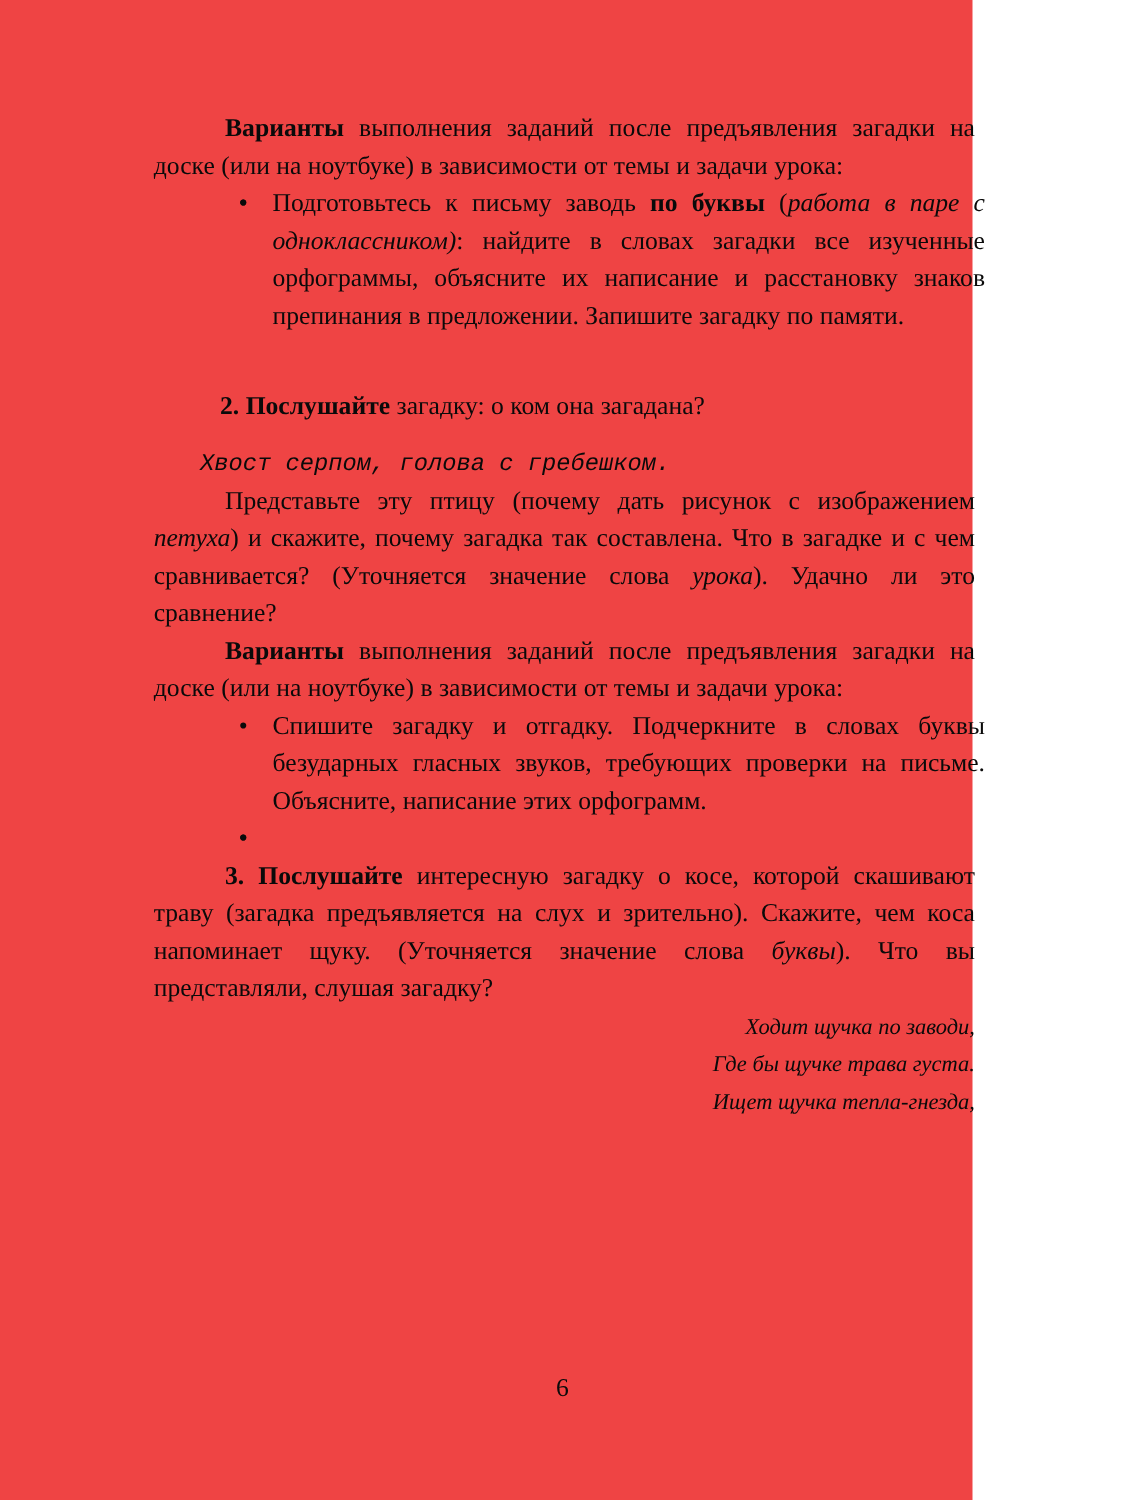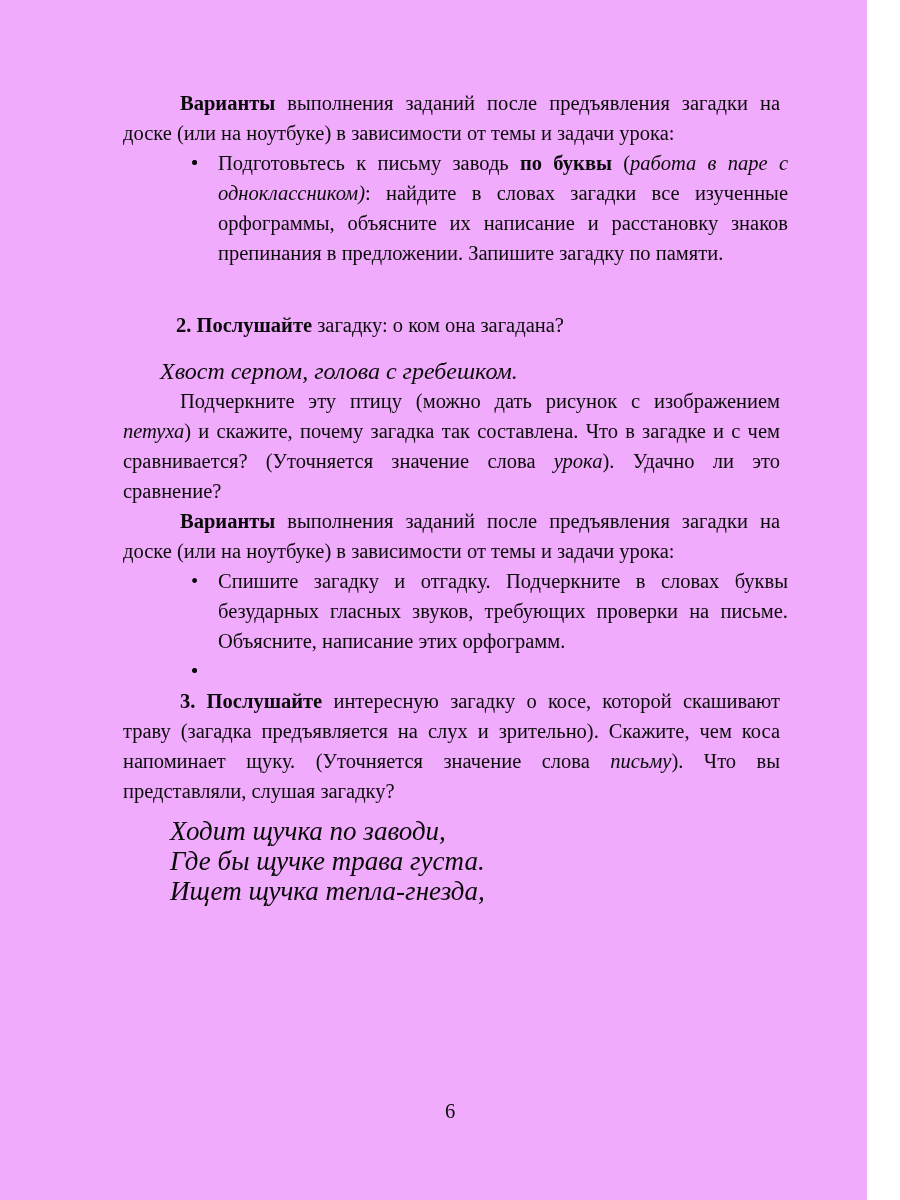"Варианты выполнения заданий после" .page { background: #f0abfc -> #ef4444; width: 867px -> 778px }
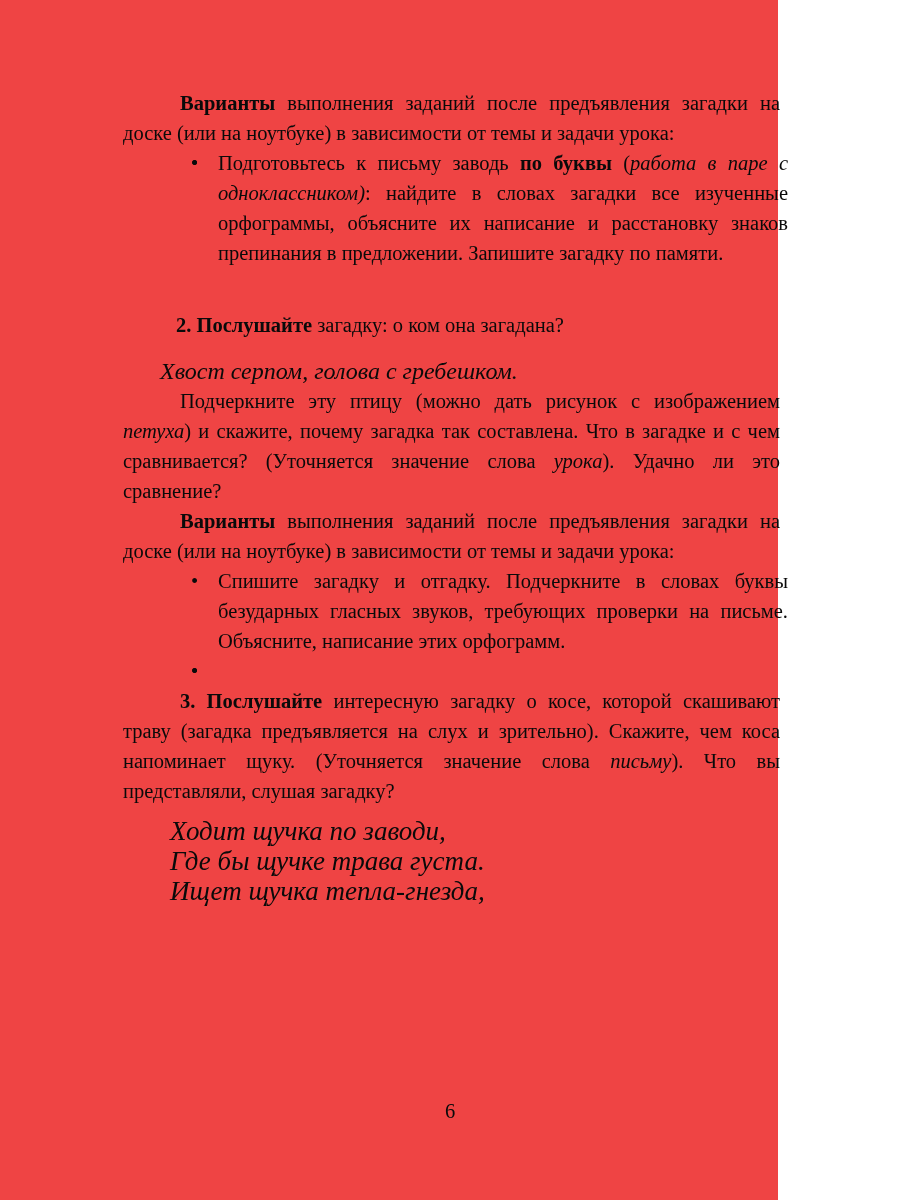"Хвост серпом, голова с гребешком." .riddle-line { font-family: none -> Liberation Mono, monospace; font-size: 24px -> 19px }
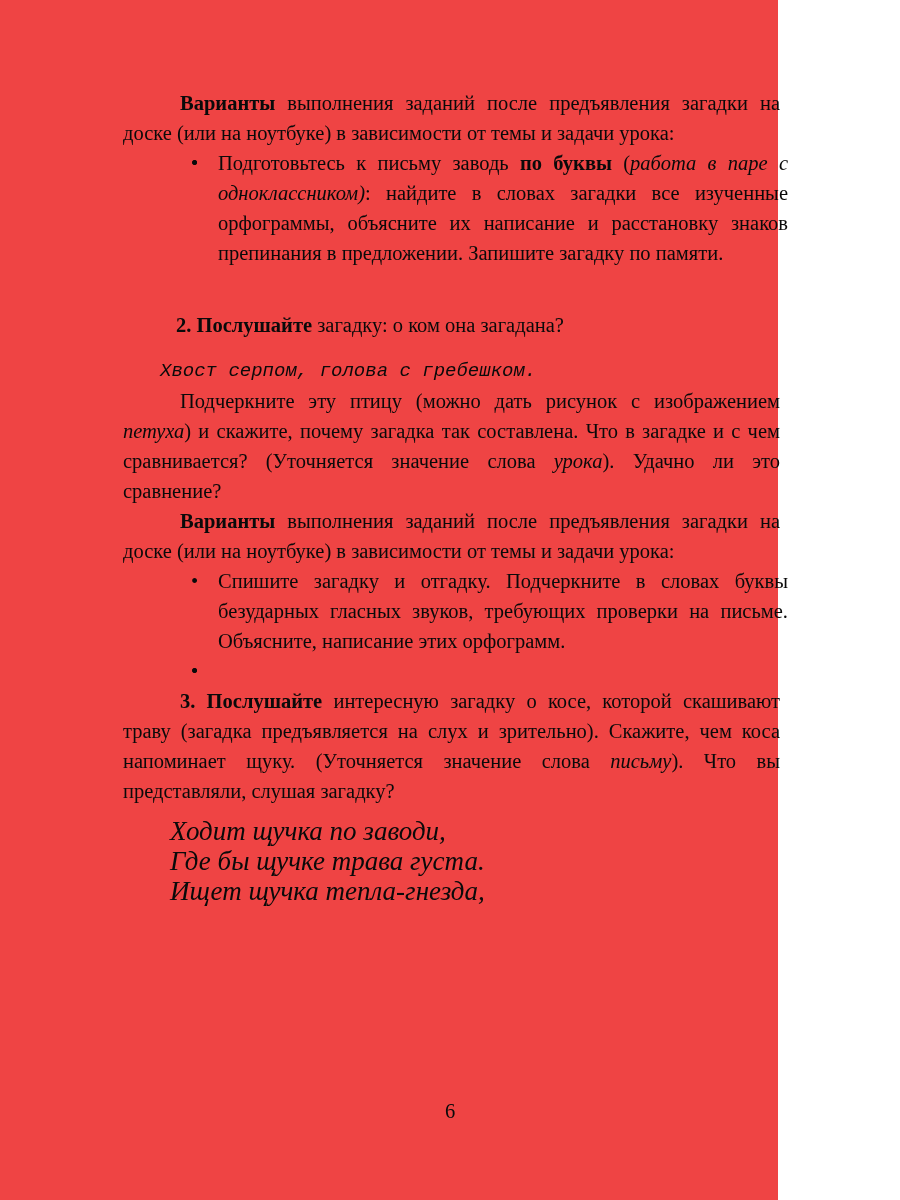"Подчеркните эту птицу (можно дать" span { text: Подчеркните эту птицу (можно -> Представьте эту птицу (почему }
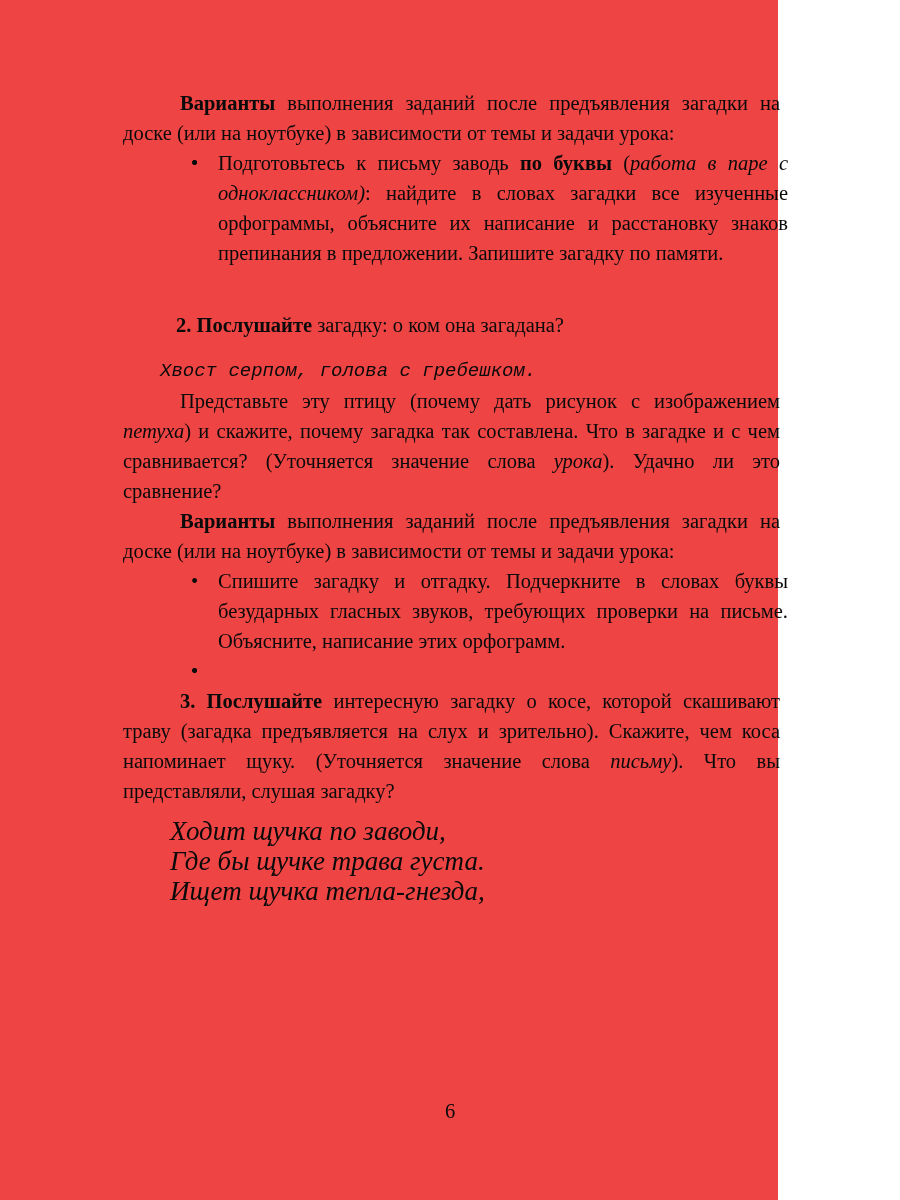"письму" i { text: письму -> буквы }
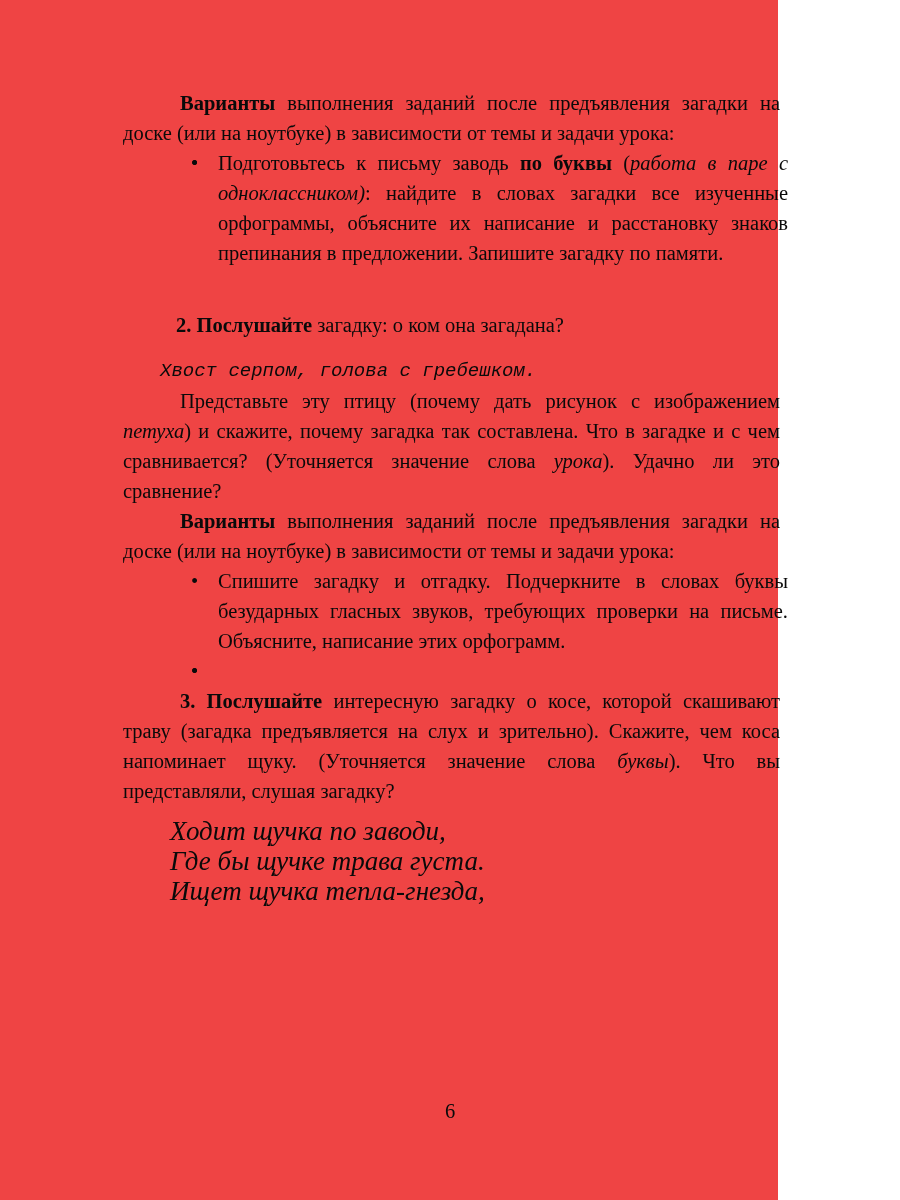"Ходит щучка по заводи," .verse { font-size: 27px -> 18px; margin: 10px -> 0; text-align: left -> right }
